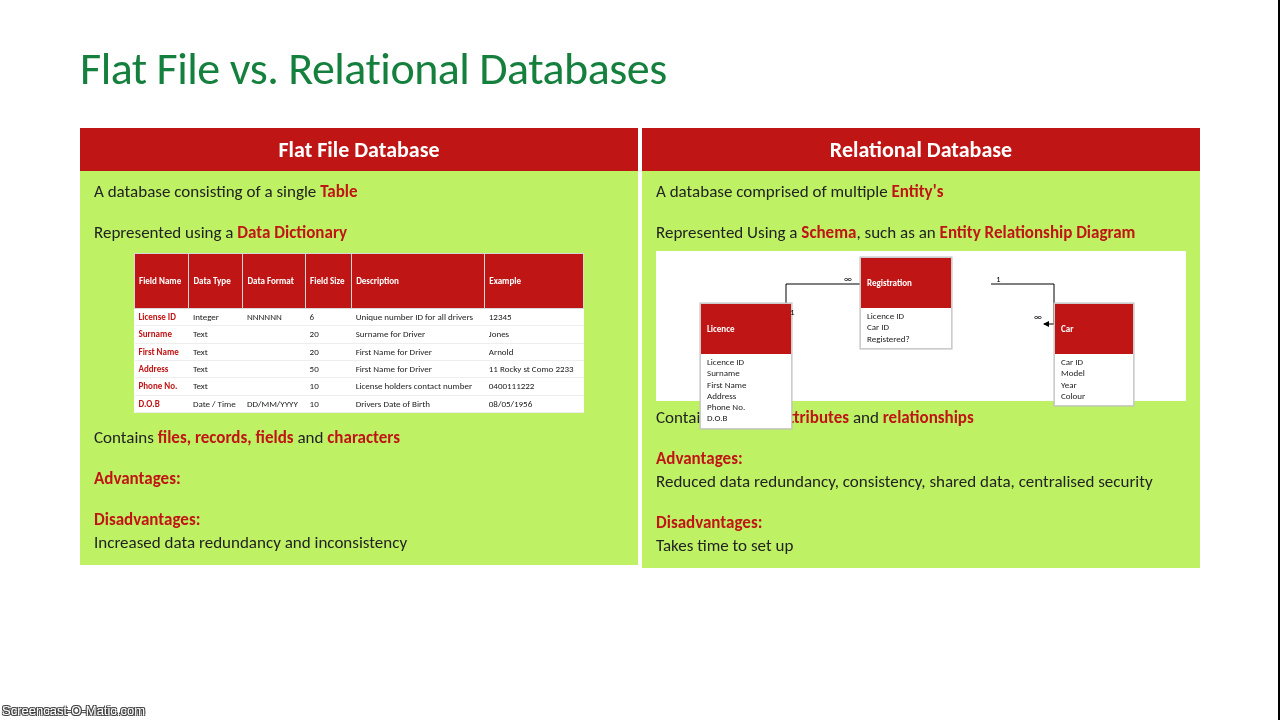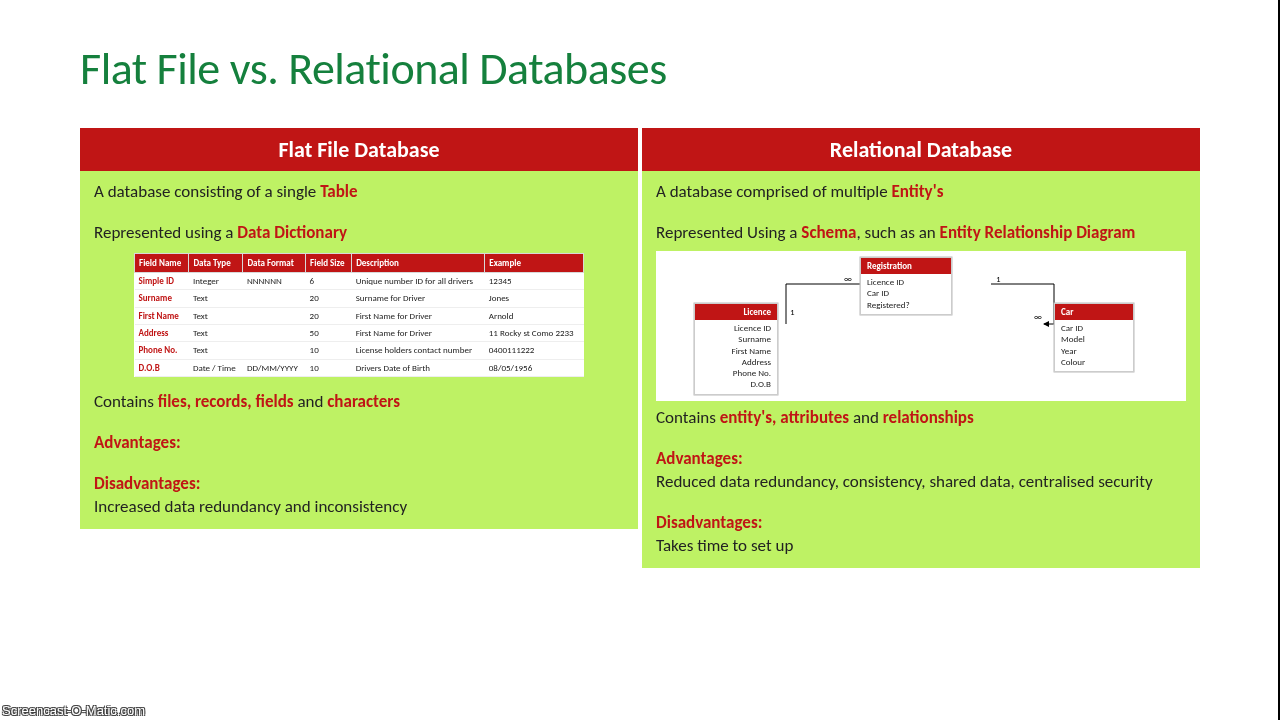"Field Name" .dd th { padding: 3px 4px -> 21px 4px }
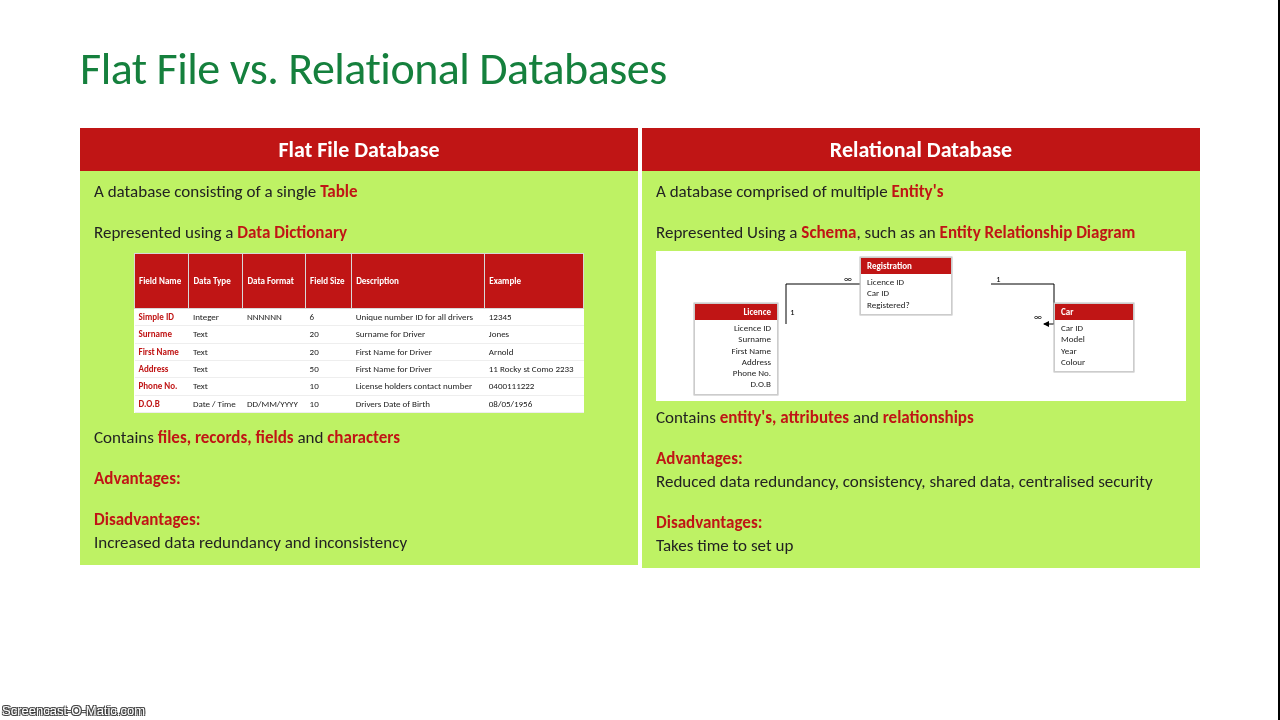"Registration" .ent-hdr { padding: 2px 6px -> 19px 6px }
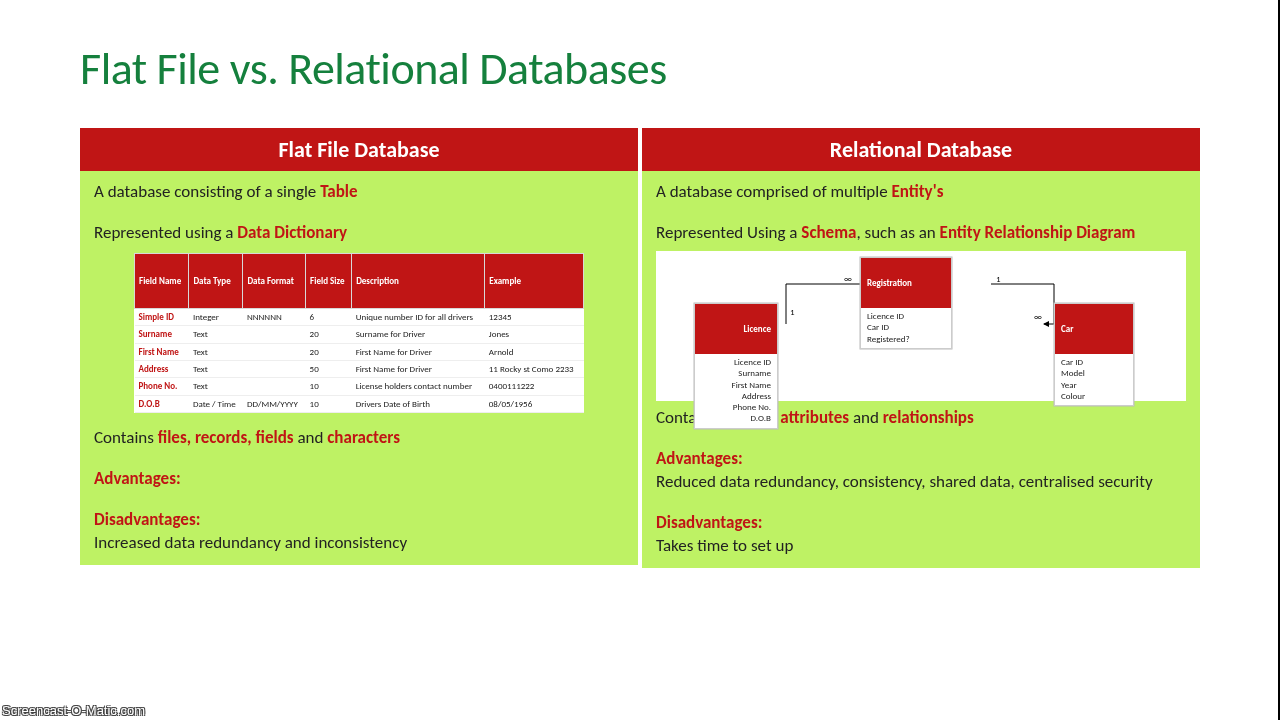"Simple ID" td.fn { text: Simple -> License }
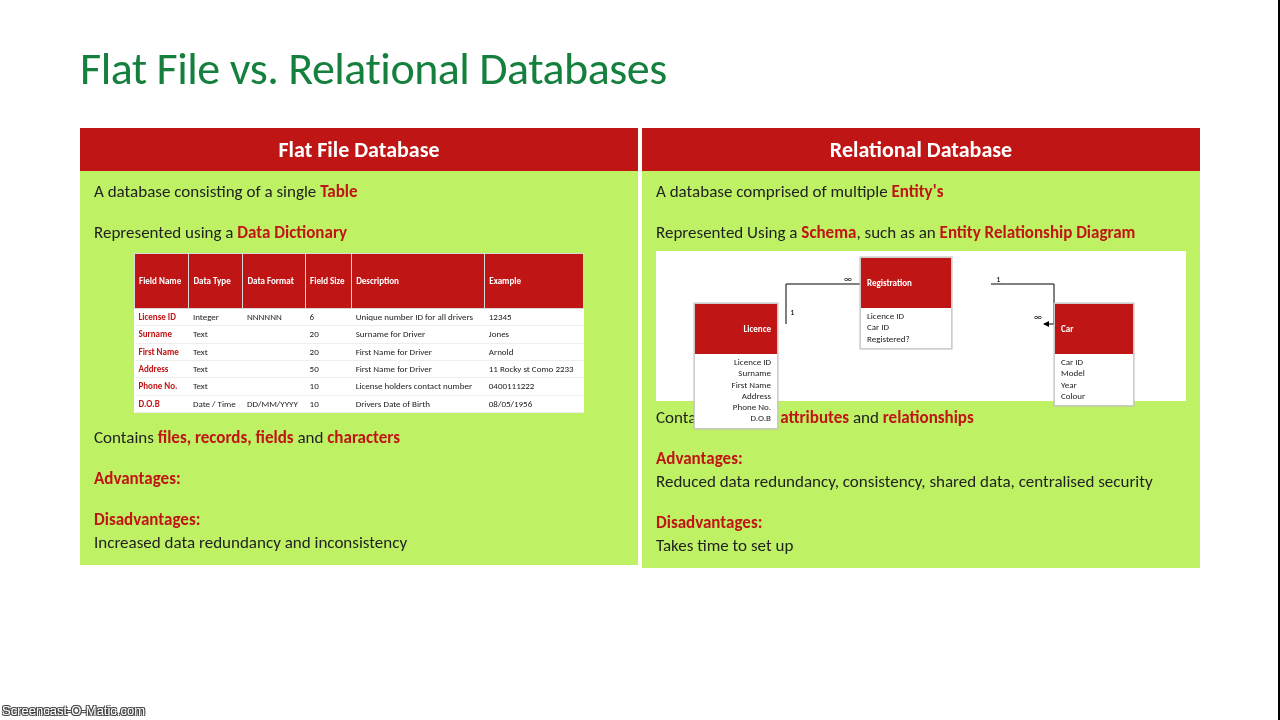"Licence" div.ent { left: 38px -> 44px; text-align: right -> none; width: 84px -> 92px }
